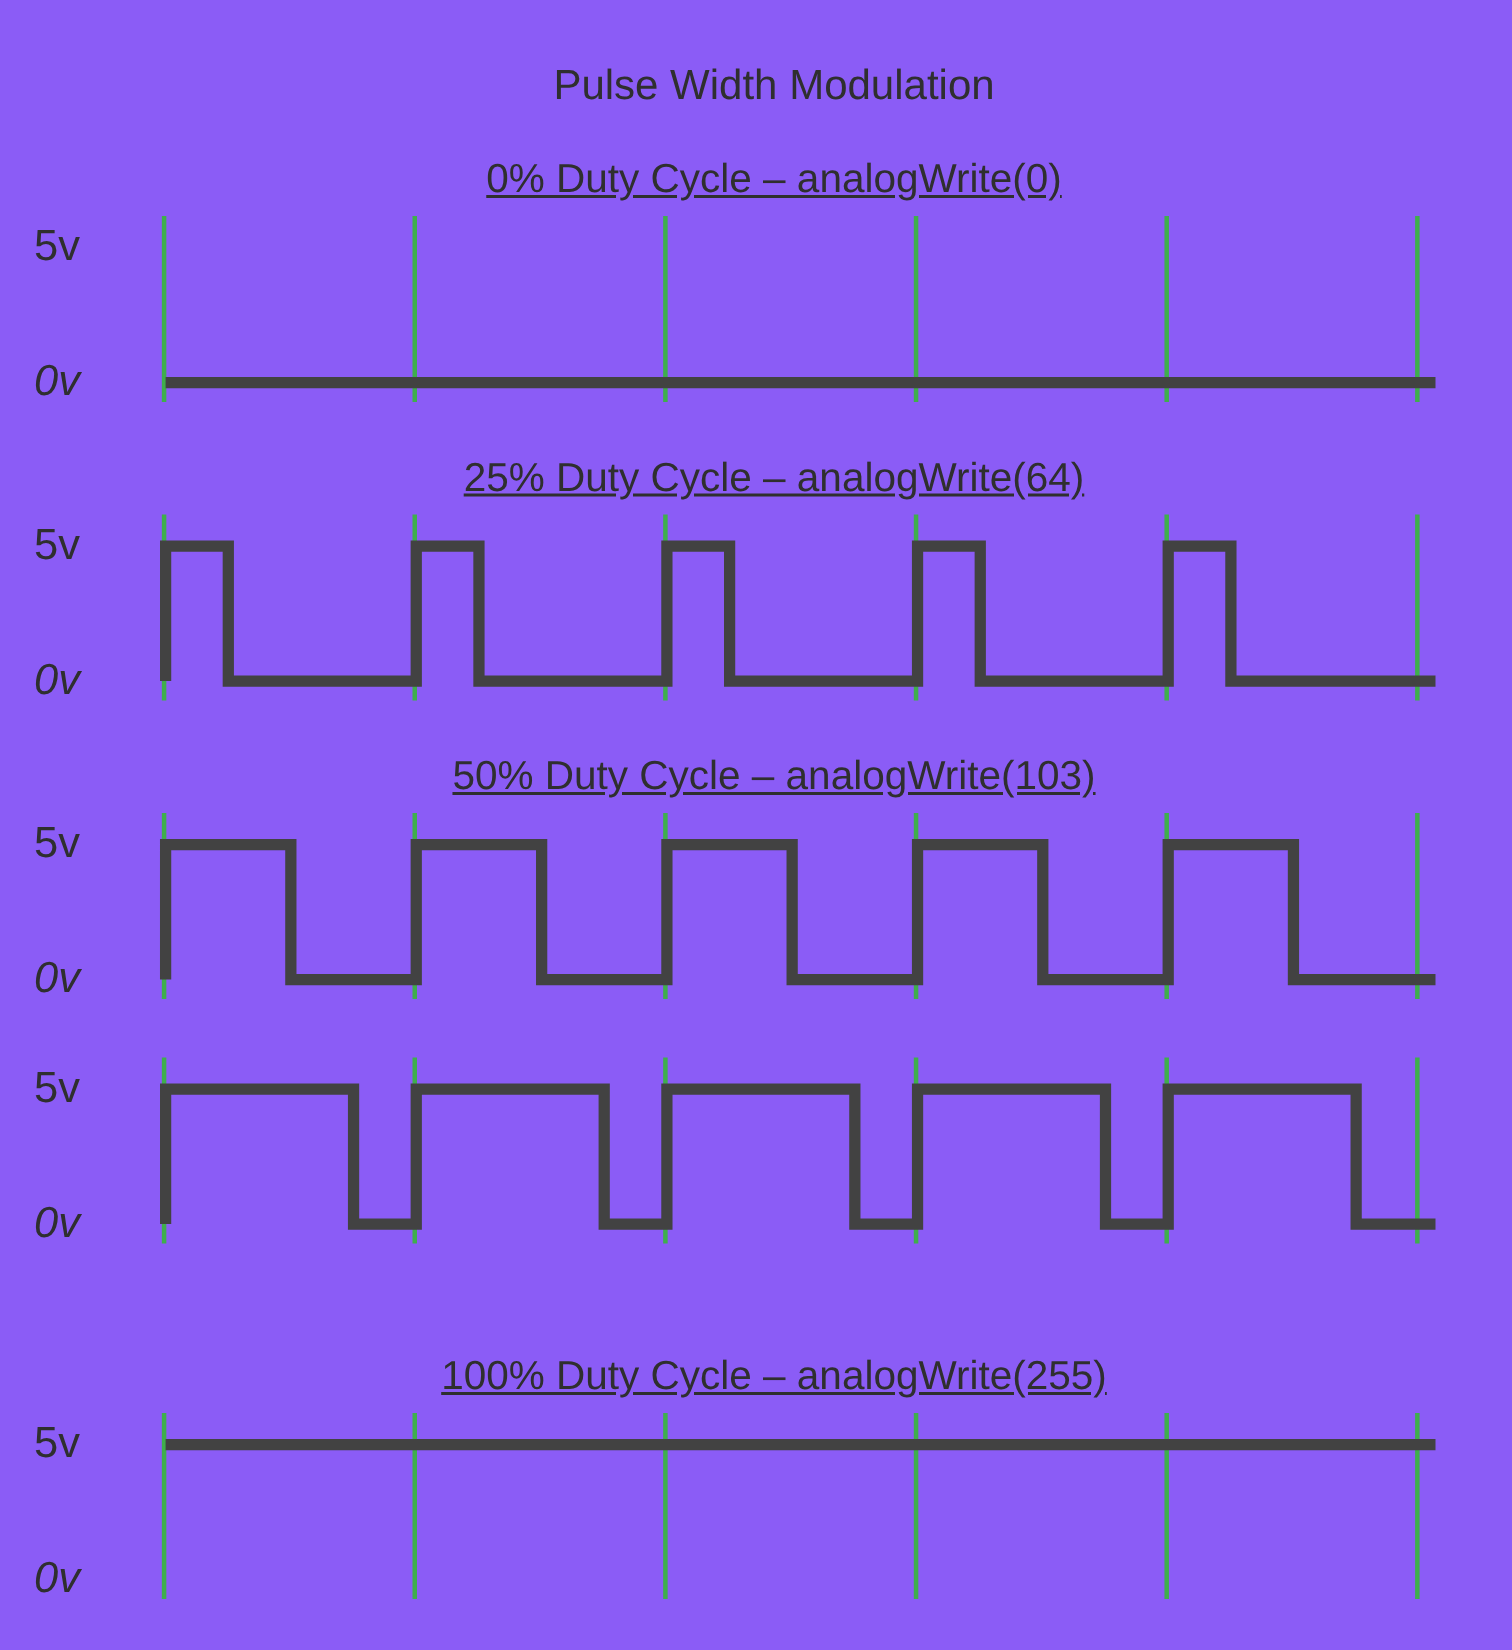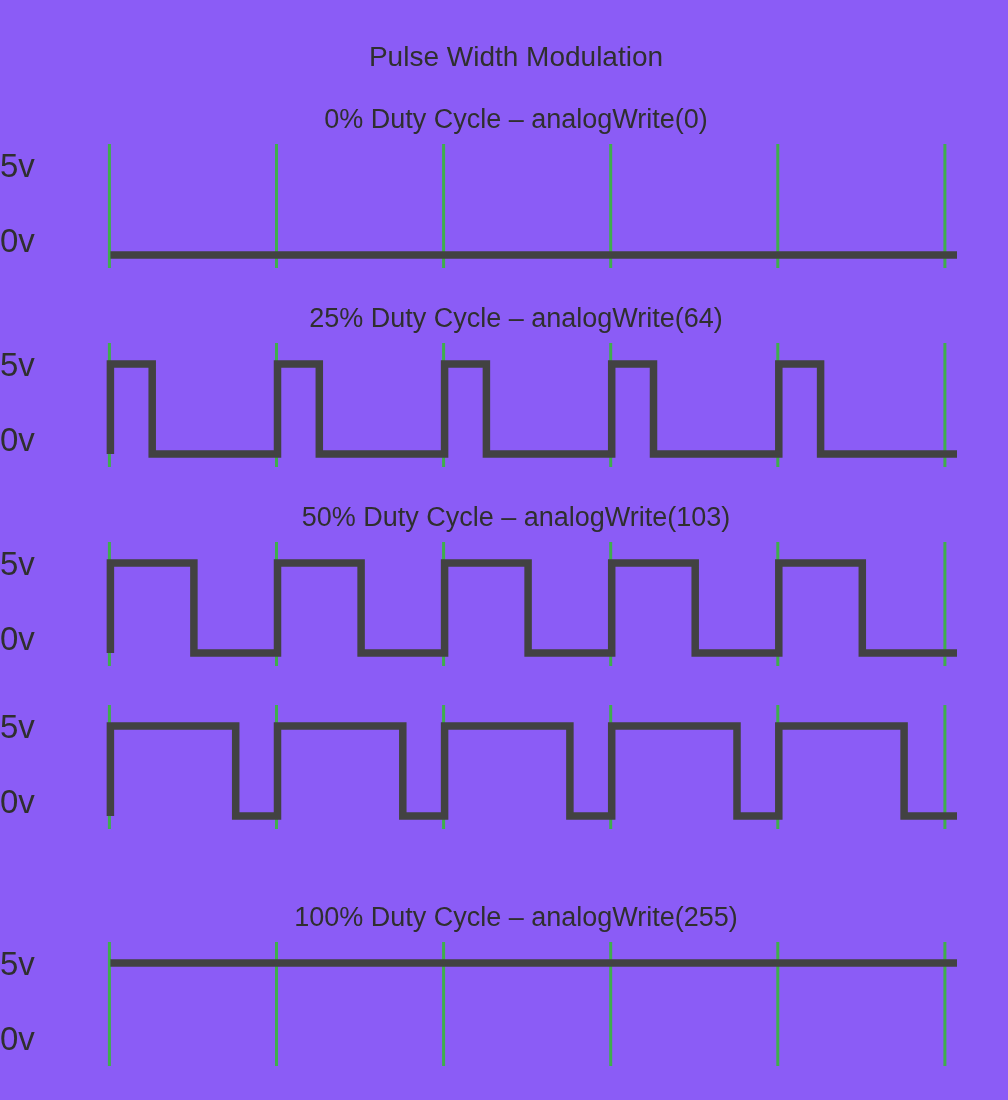"0% Duty Cycle – analogWrite(0)" .panel-title { text-decoration: none -> underline }
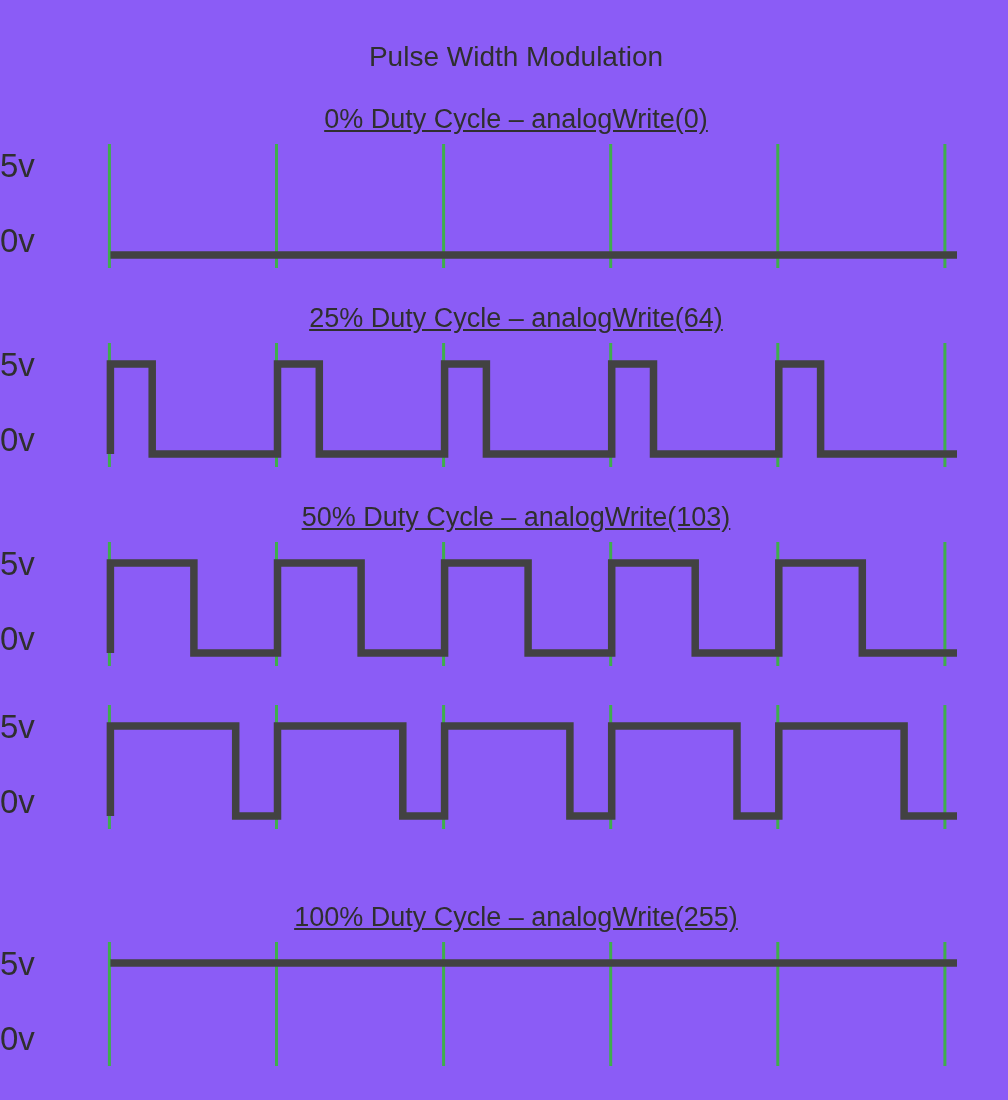"5v" .axis-label { font-size: 33px -> 29px; text-align: left -> center }
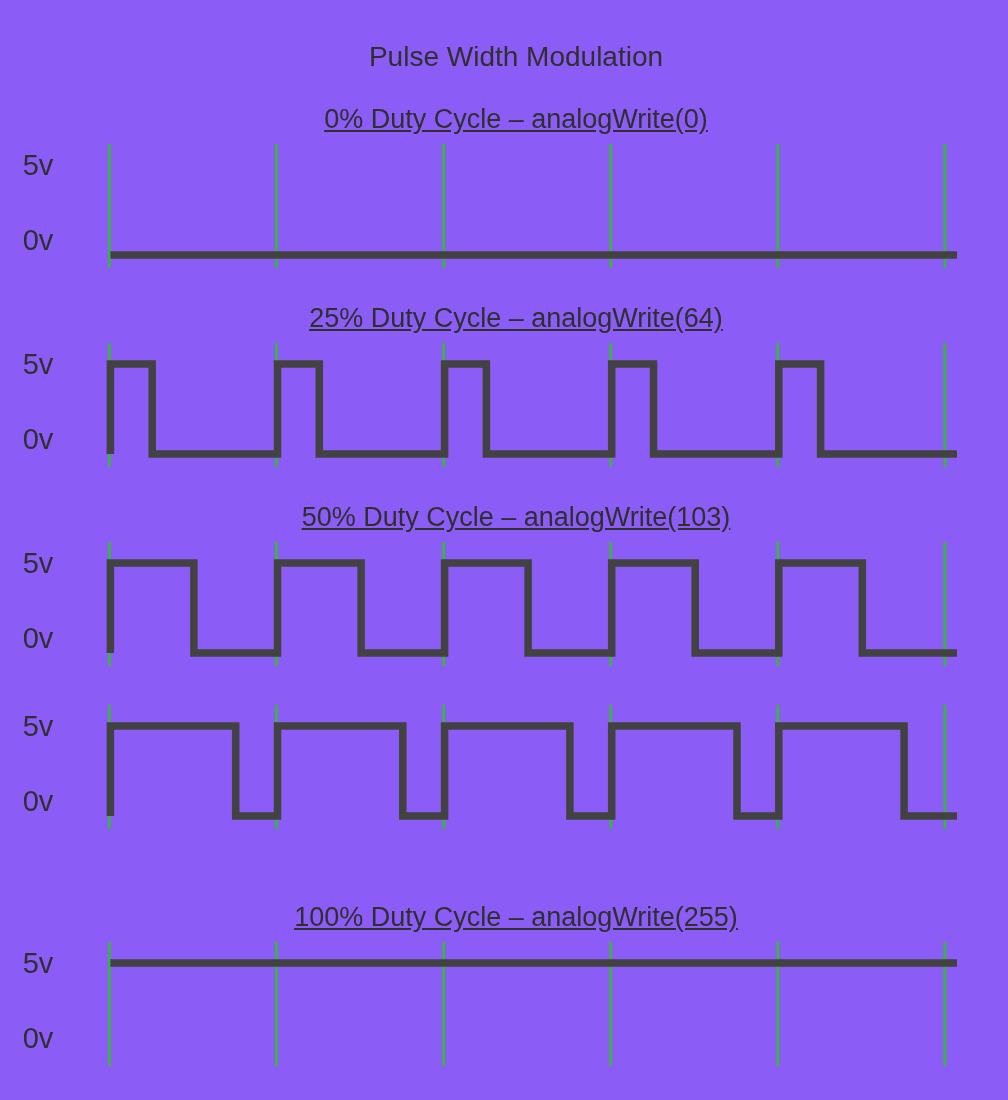"0v" .axis-label.low { font-style: none -> italic; top: 98px -> 113px }
